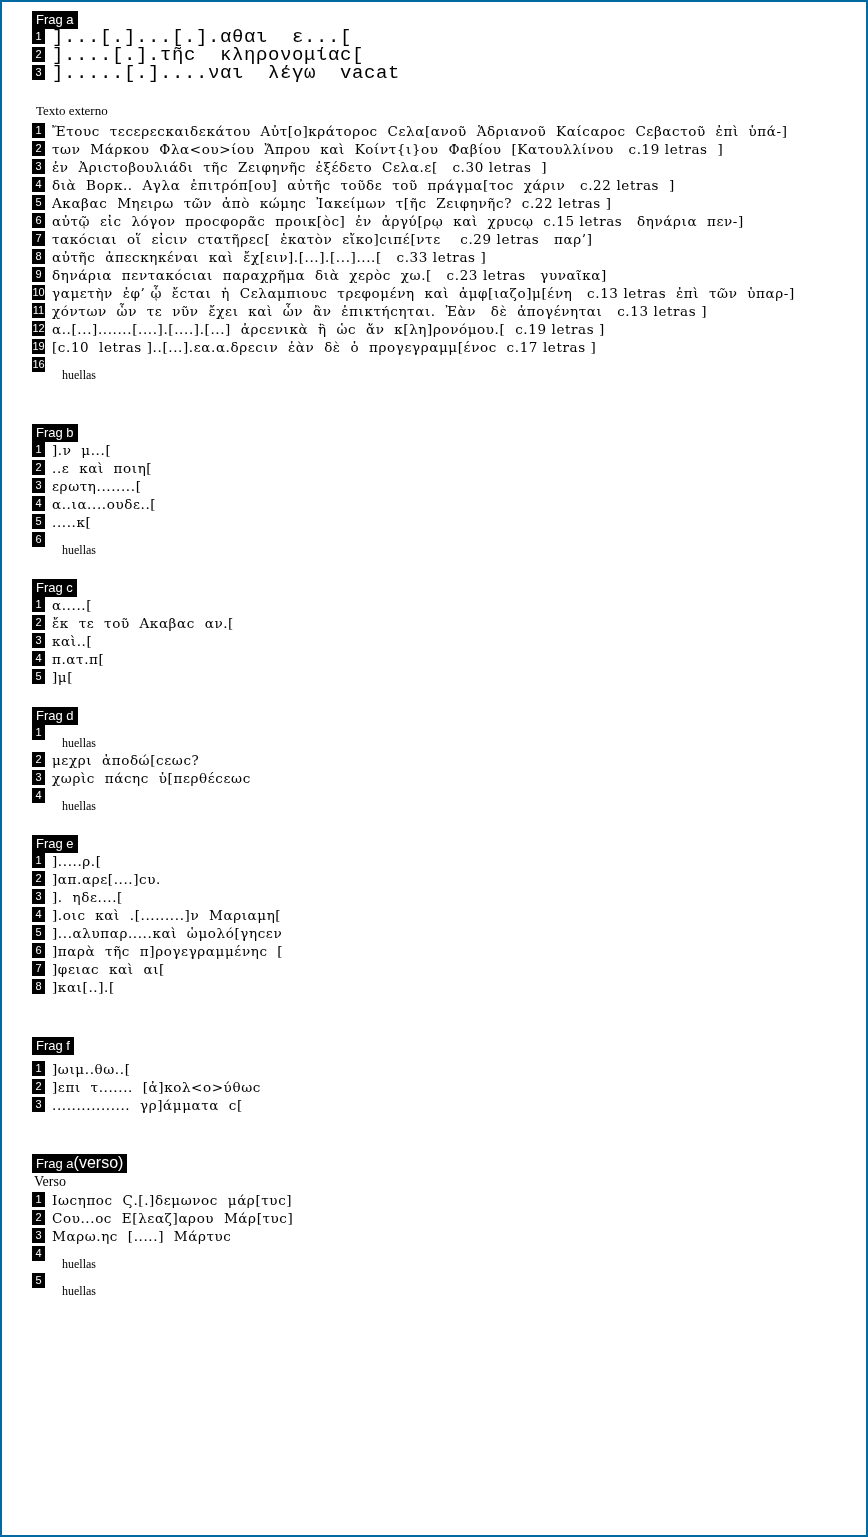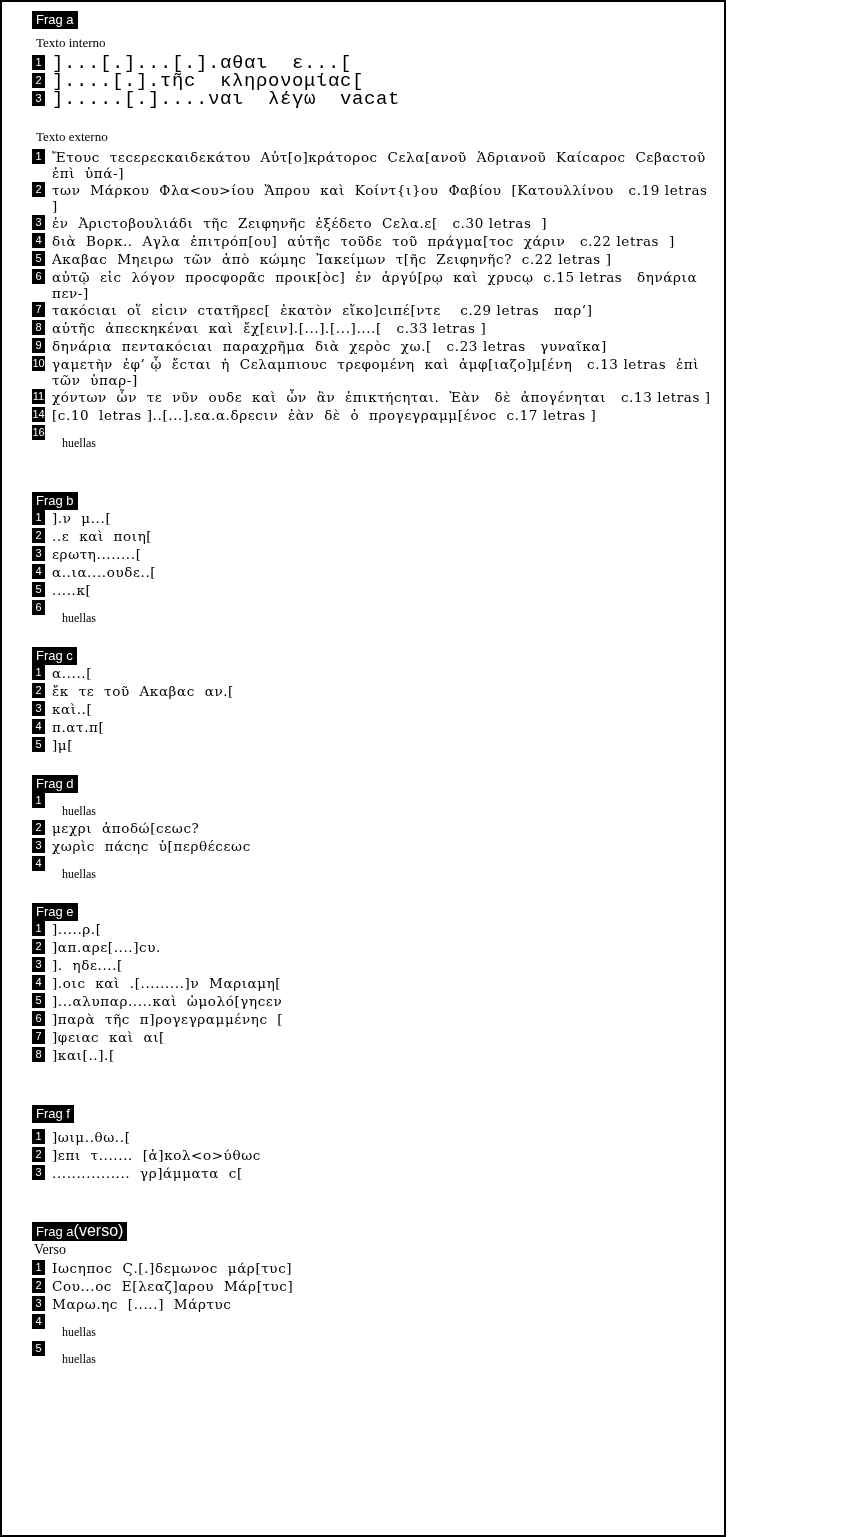"Frag a" .page { border: 2px solid #000000 -> 2px solid #0369a1; width: 726px -> 868px }
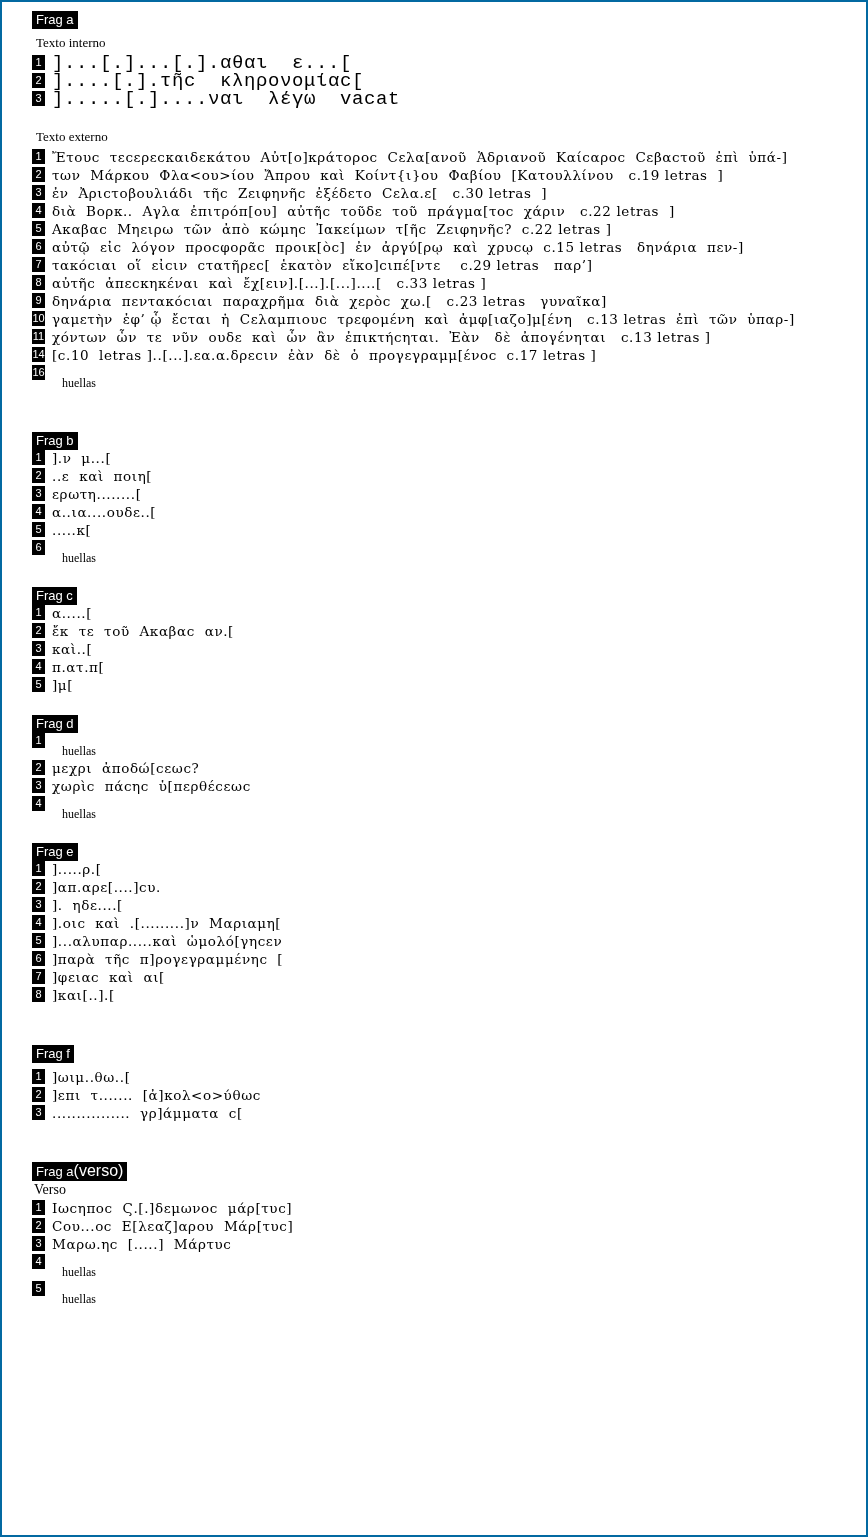"Texto interno" div.section-label { html: <div>Texto interno</div> -> none }
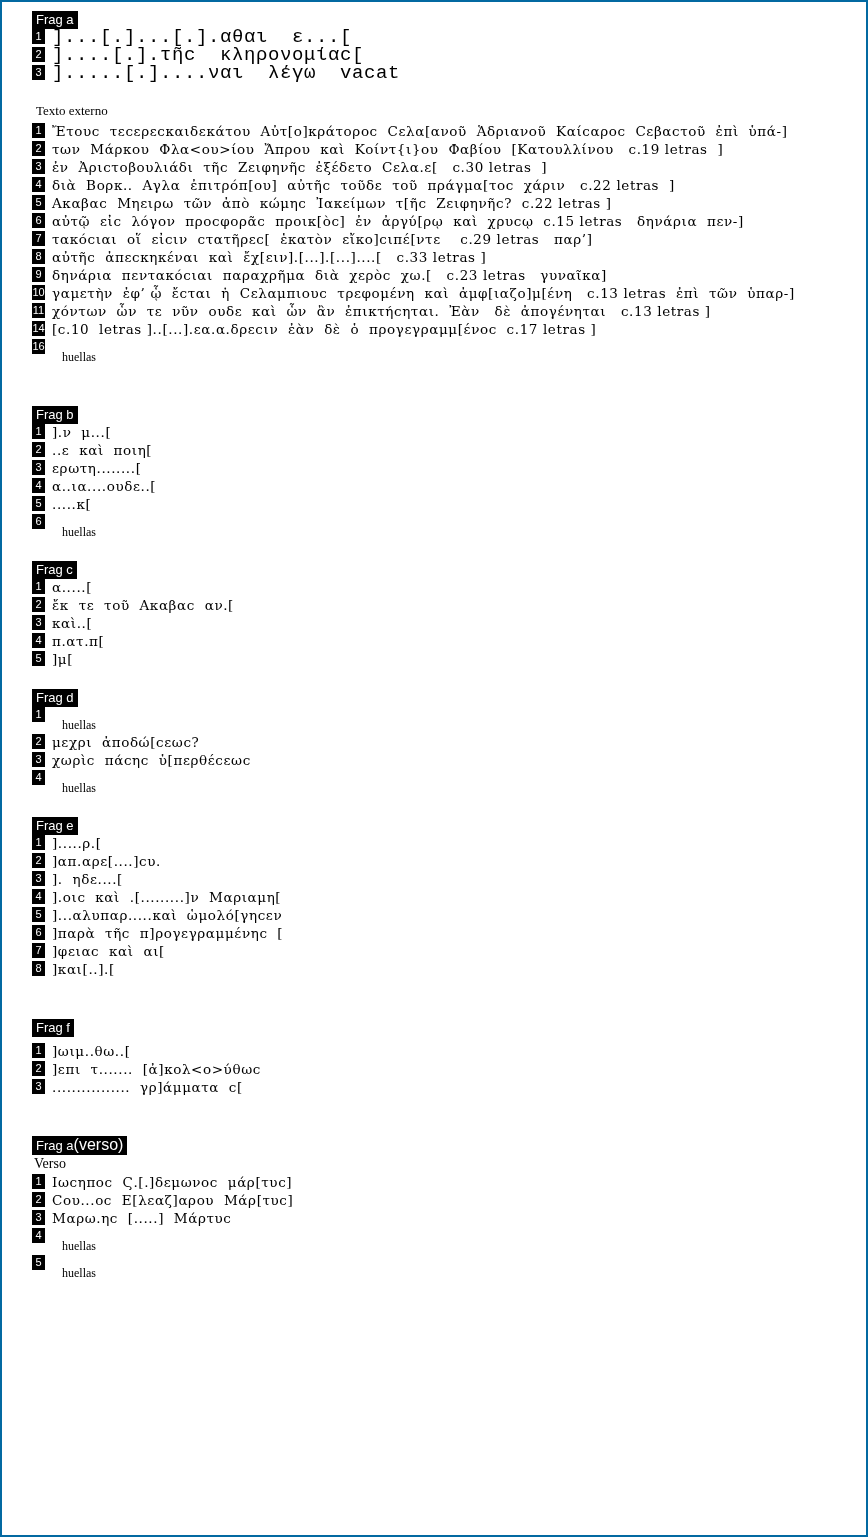"χόντων ὧν τε νῦν ουδε" span.ltext { text: ουδε -> ἔχει }
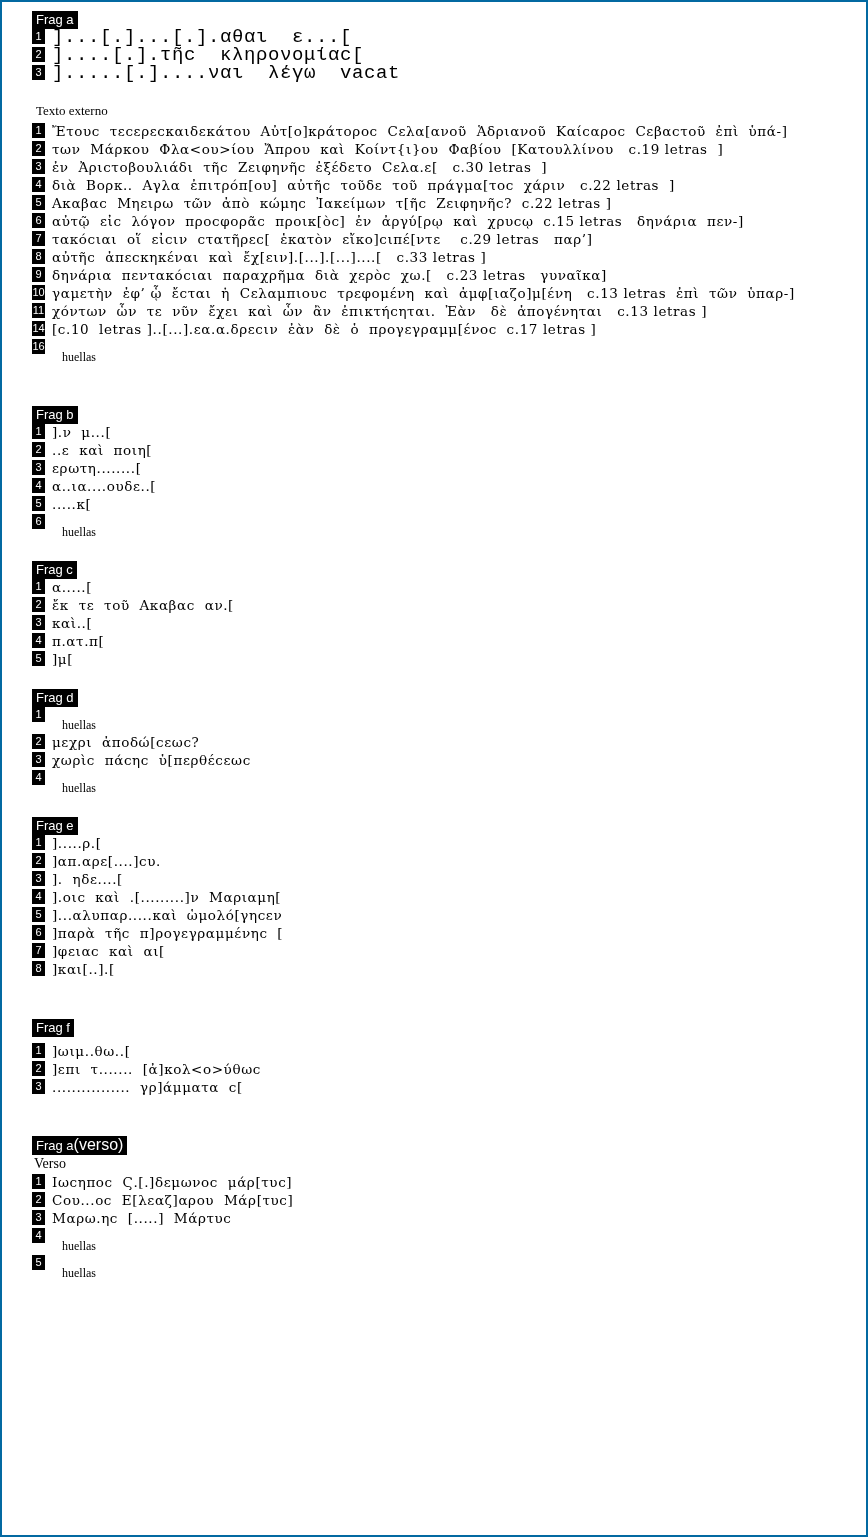"12" div.line { html: none -> <div> <span>12</span> <span>α..[...].......[....].[....].[...] ἀρcενικὰ ἢ ὡc ἄν κ[λη]ρονόμου.[ c.19 letras ]</span> </div> }
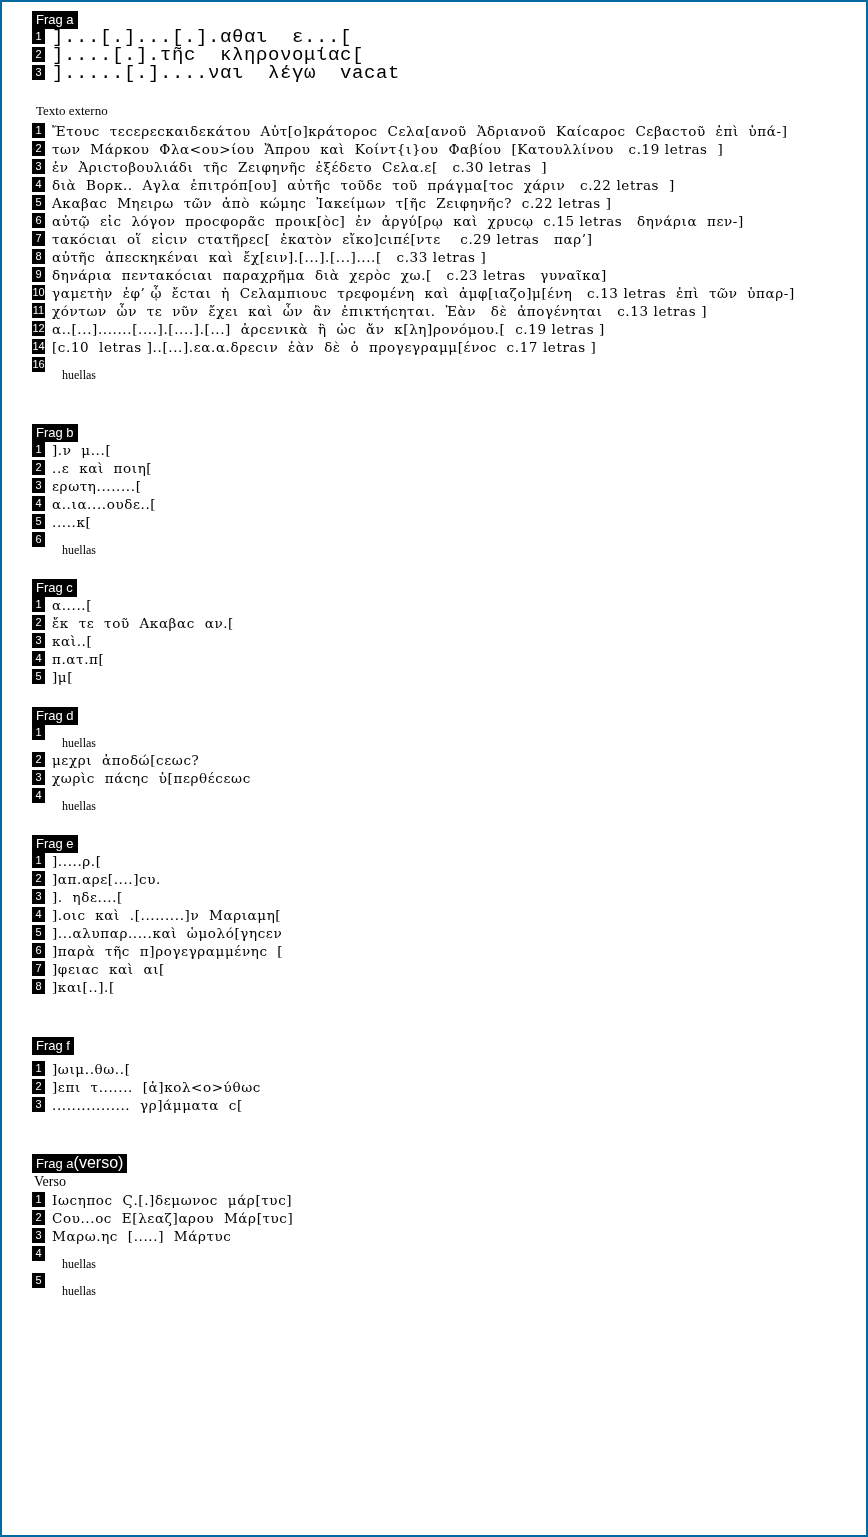"14" span.lnum { text: 14 -> 19 }
